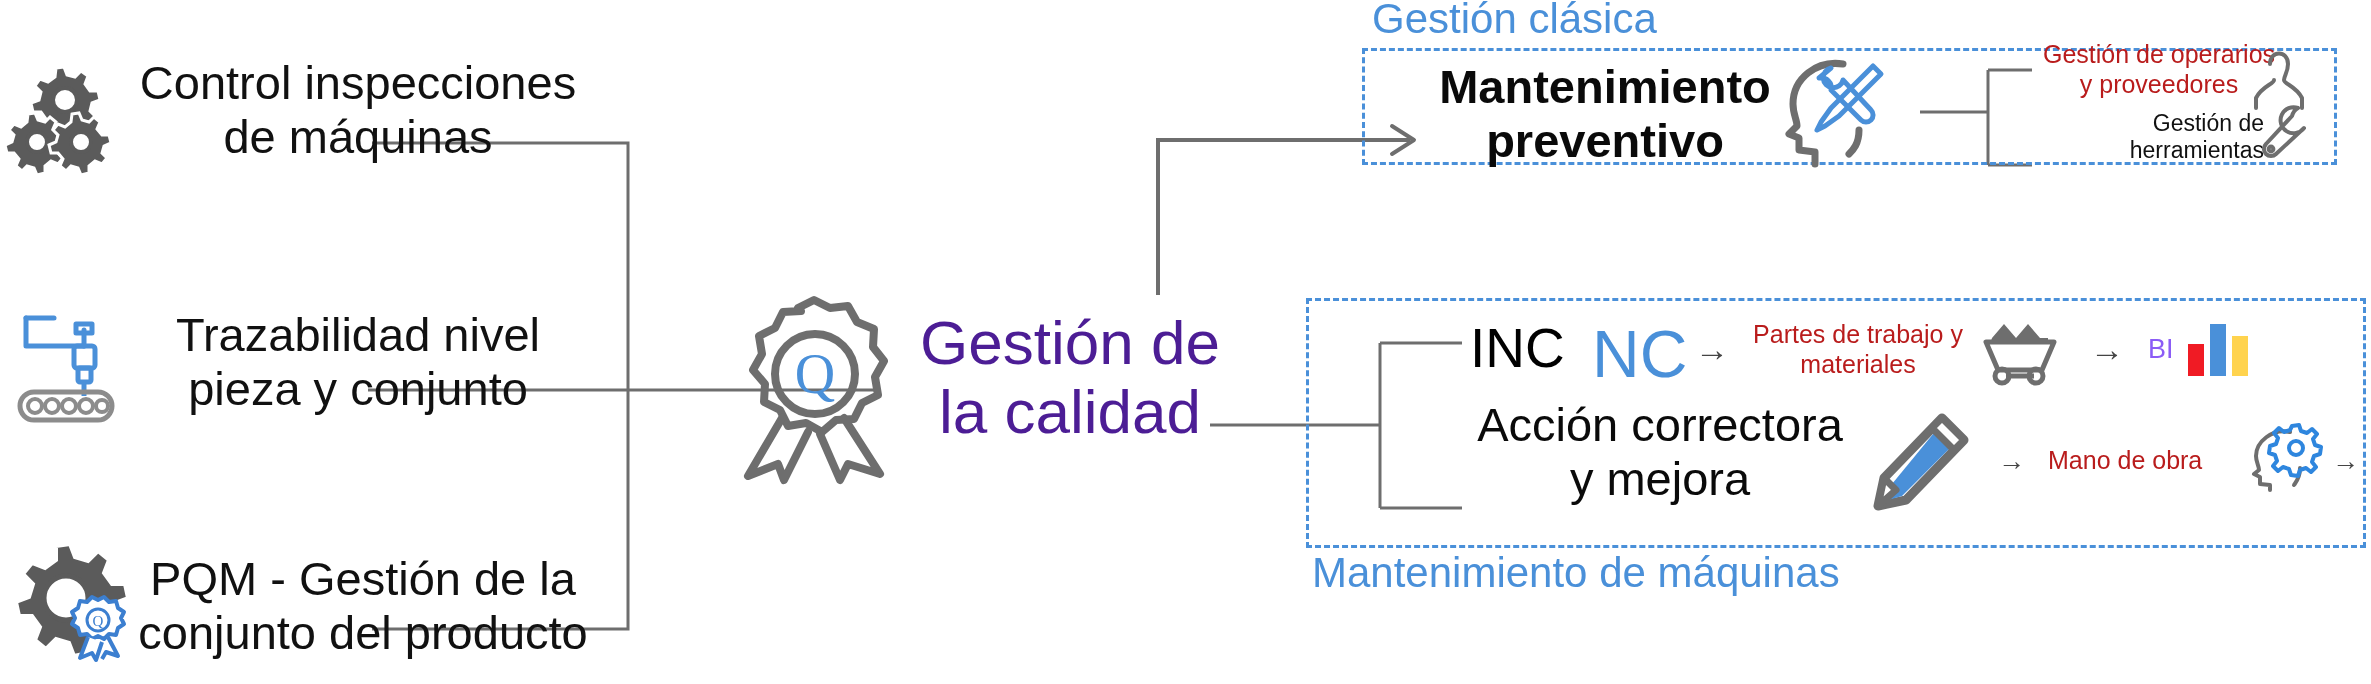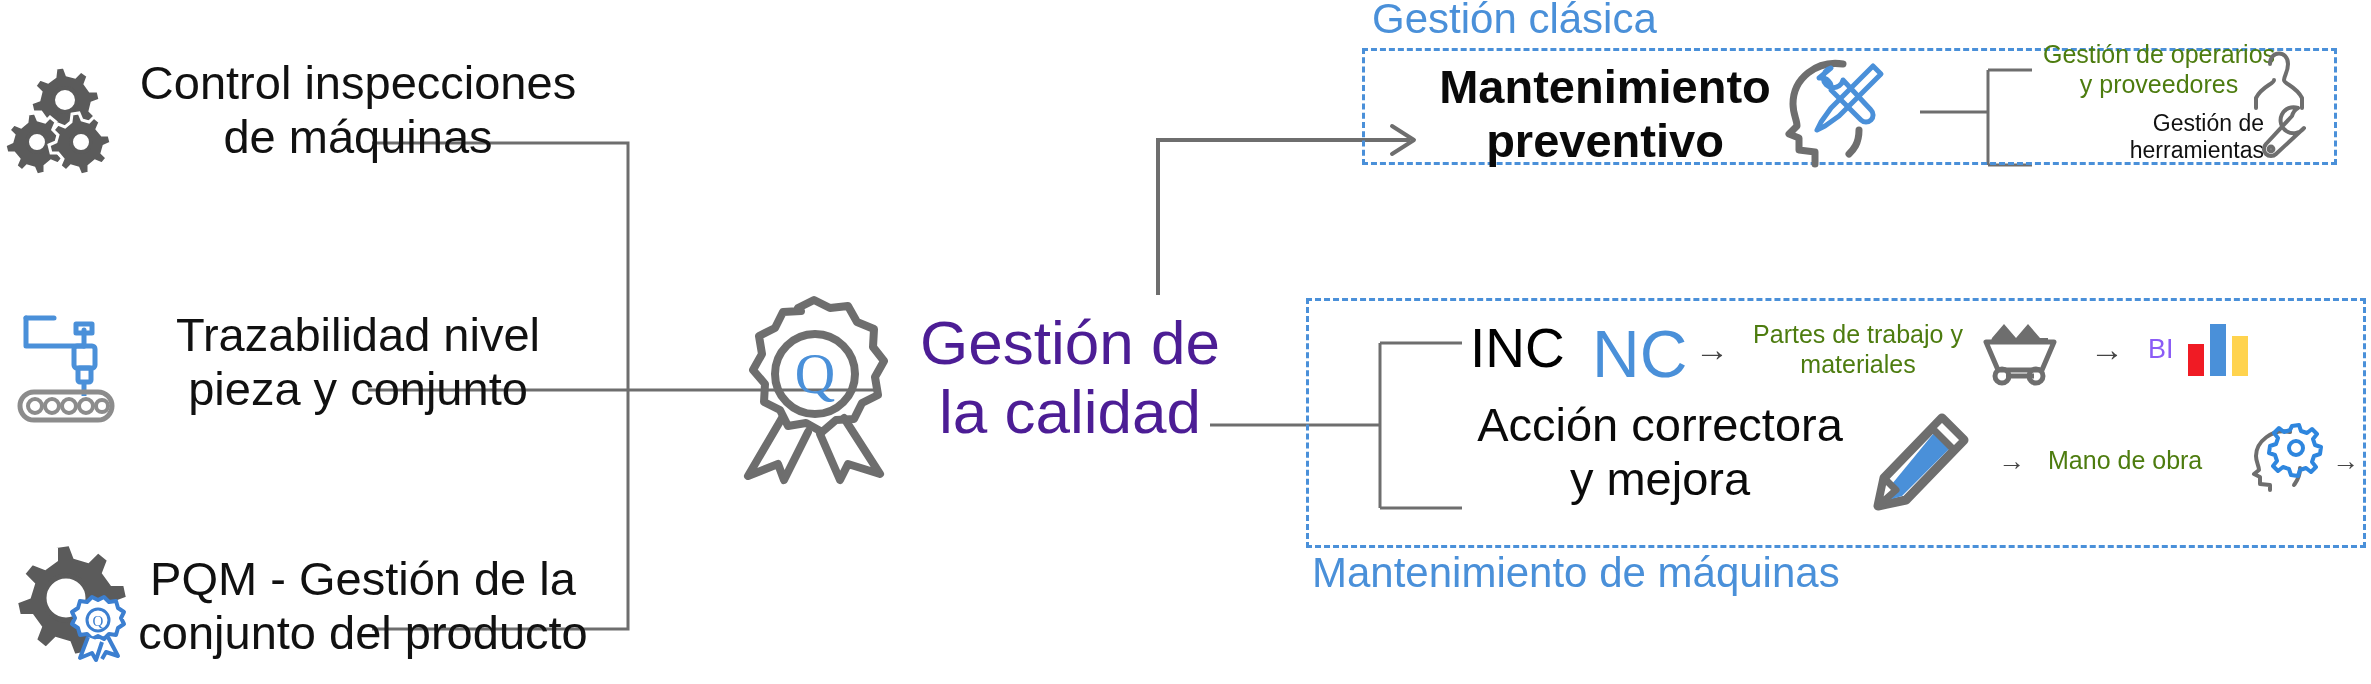"Gestión de operarios y proveedores" .small-right { color: #4d7c0f -> #b91c1c }
